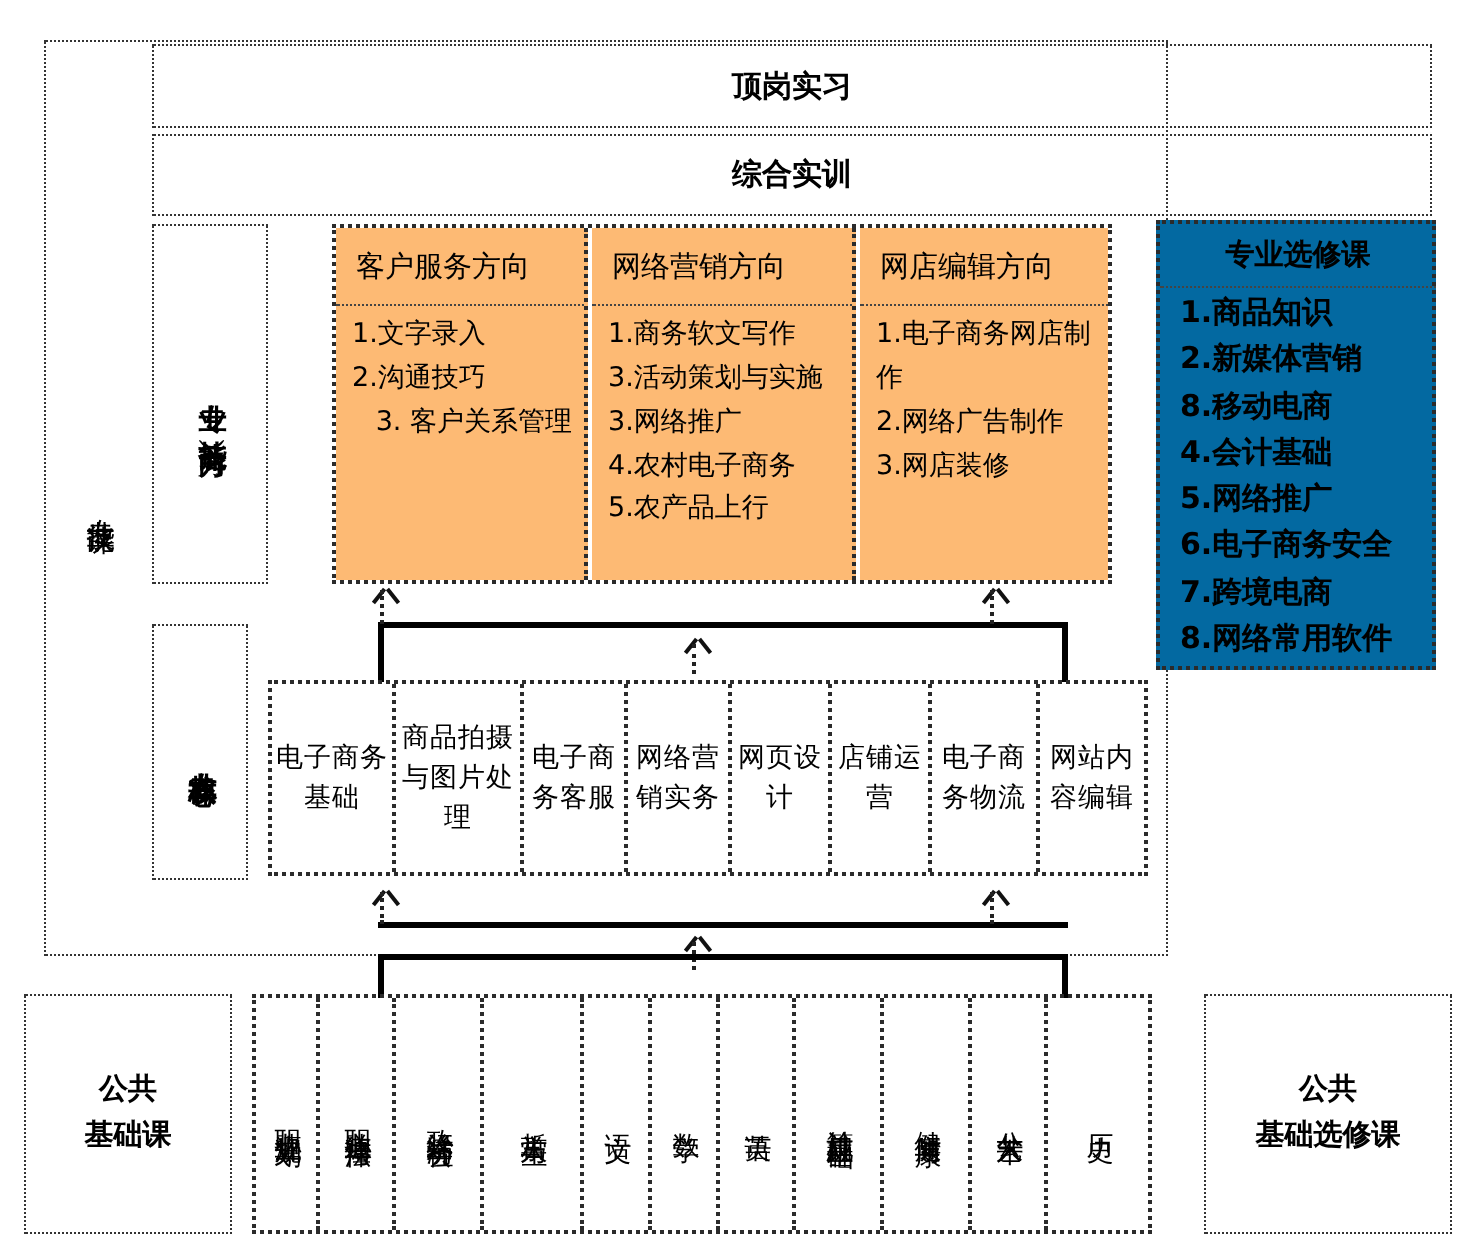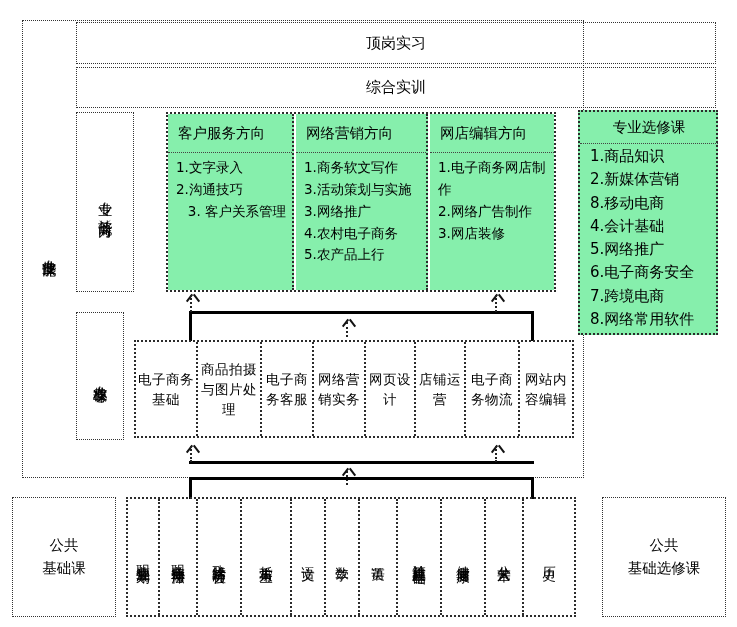"顶岗实习" .dot { font-weight: none -> bold }
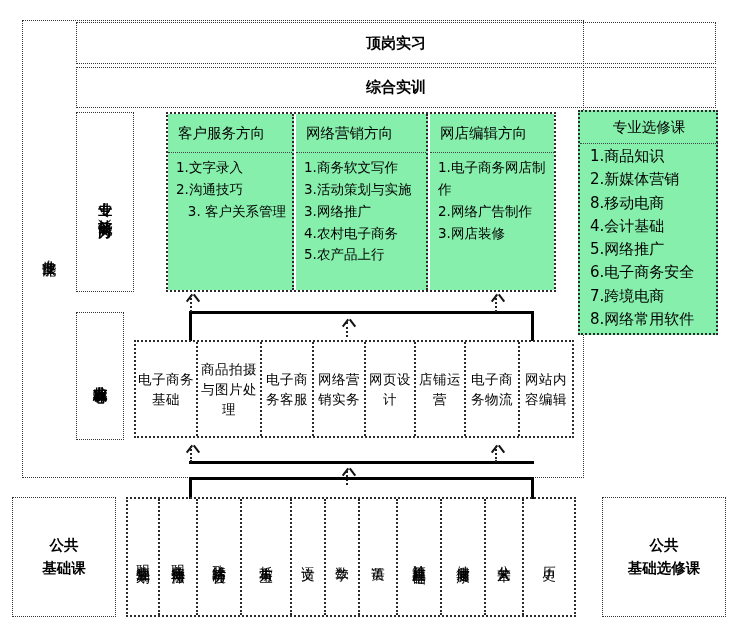"客户服务方向" .dirbox { background: #86efac -> #fdba74 }
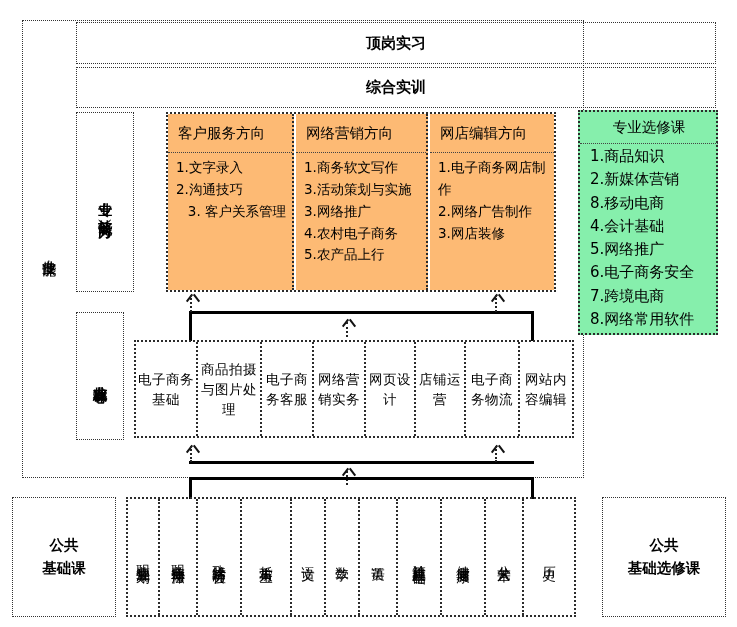"专业选修课" div.abs { background: #86efac -> #0369a1; font-weight: none -> bold }
